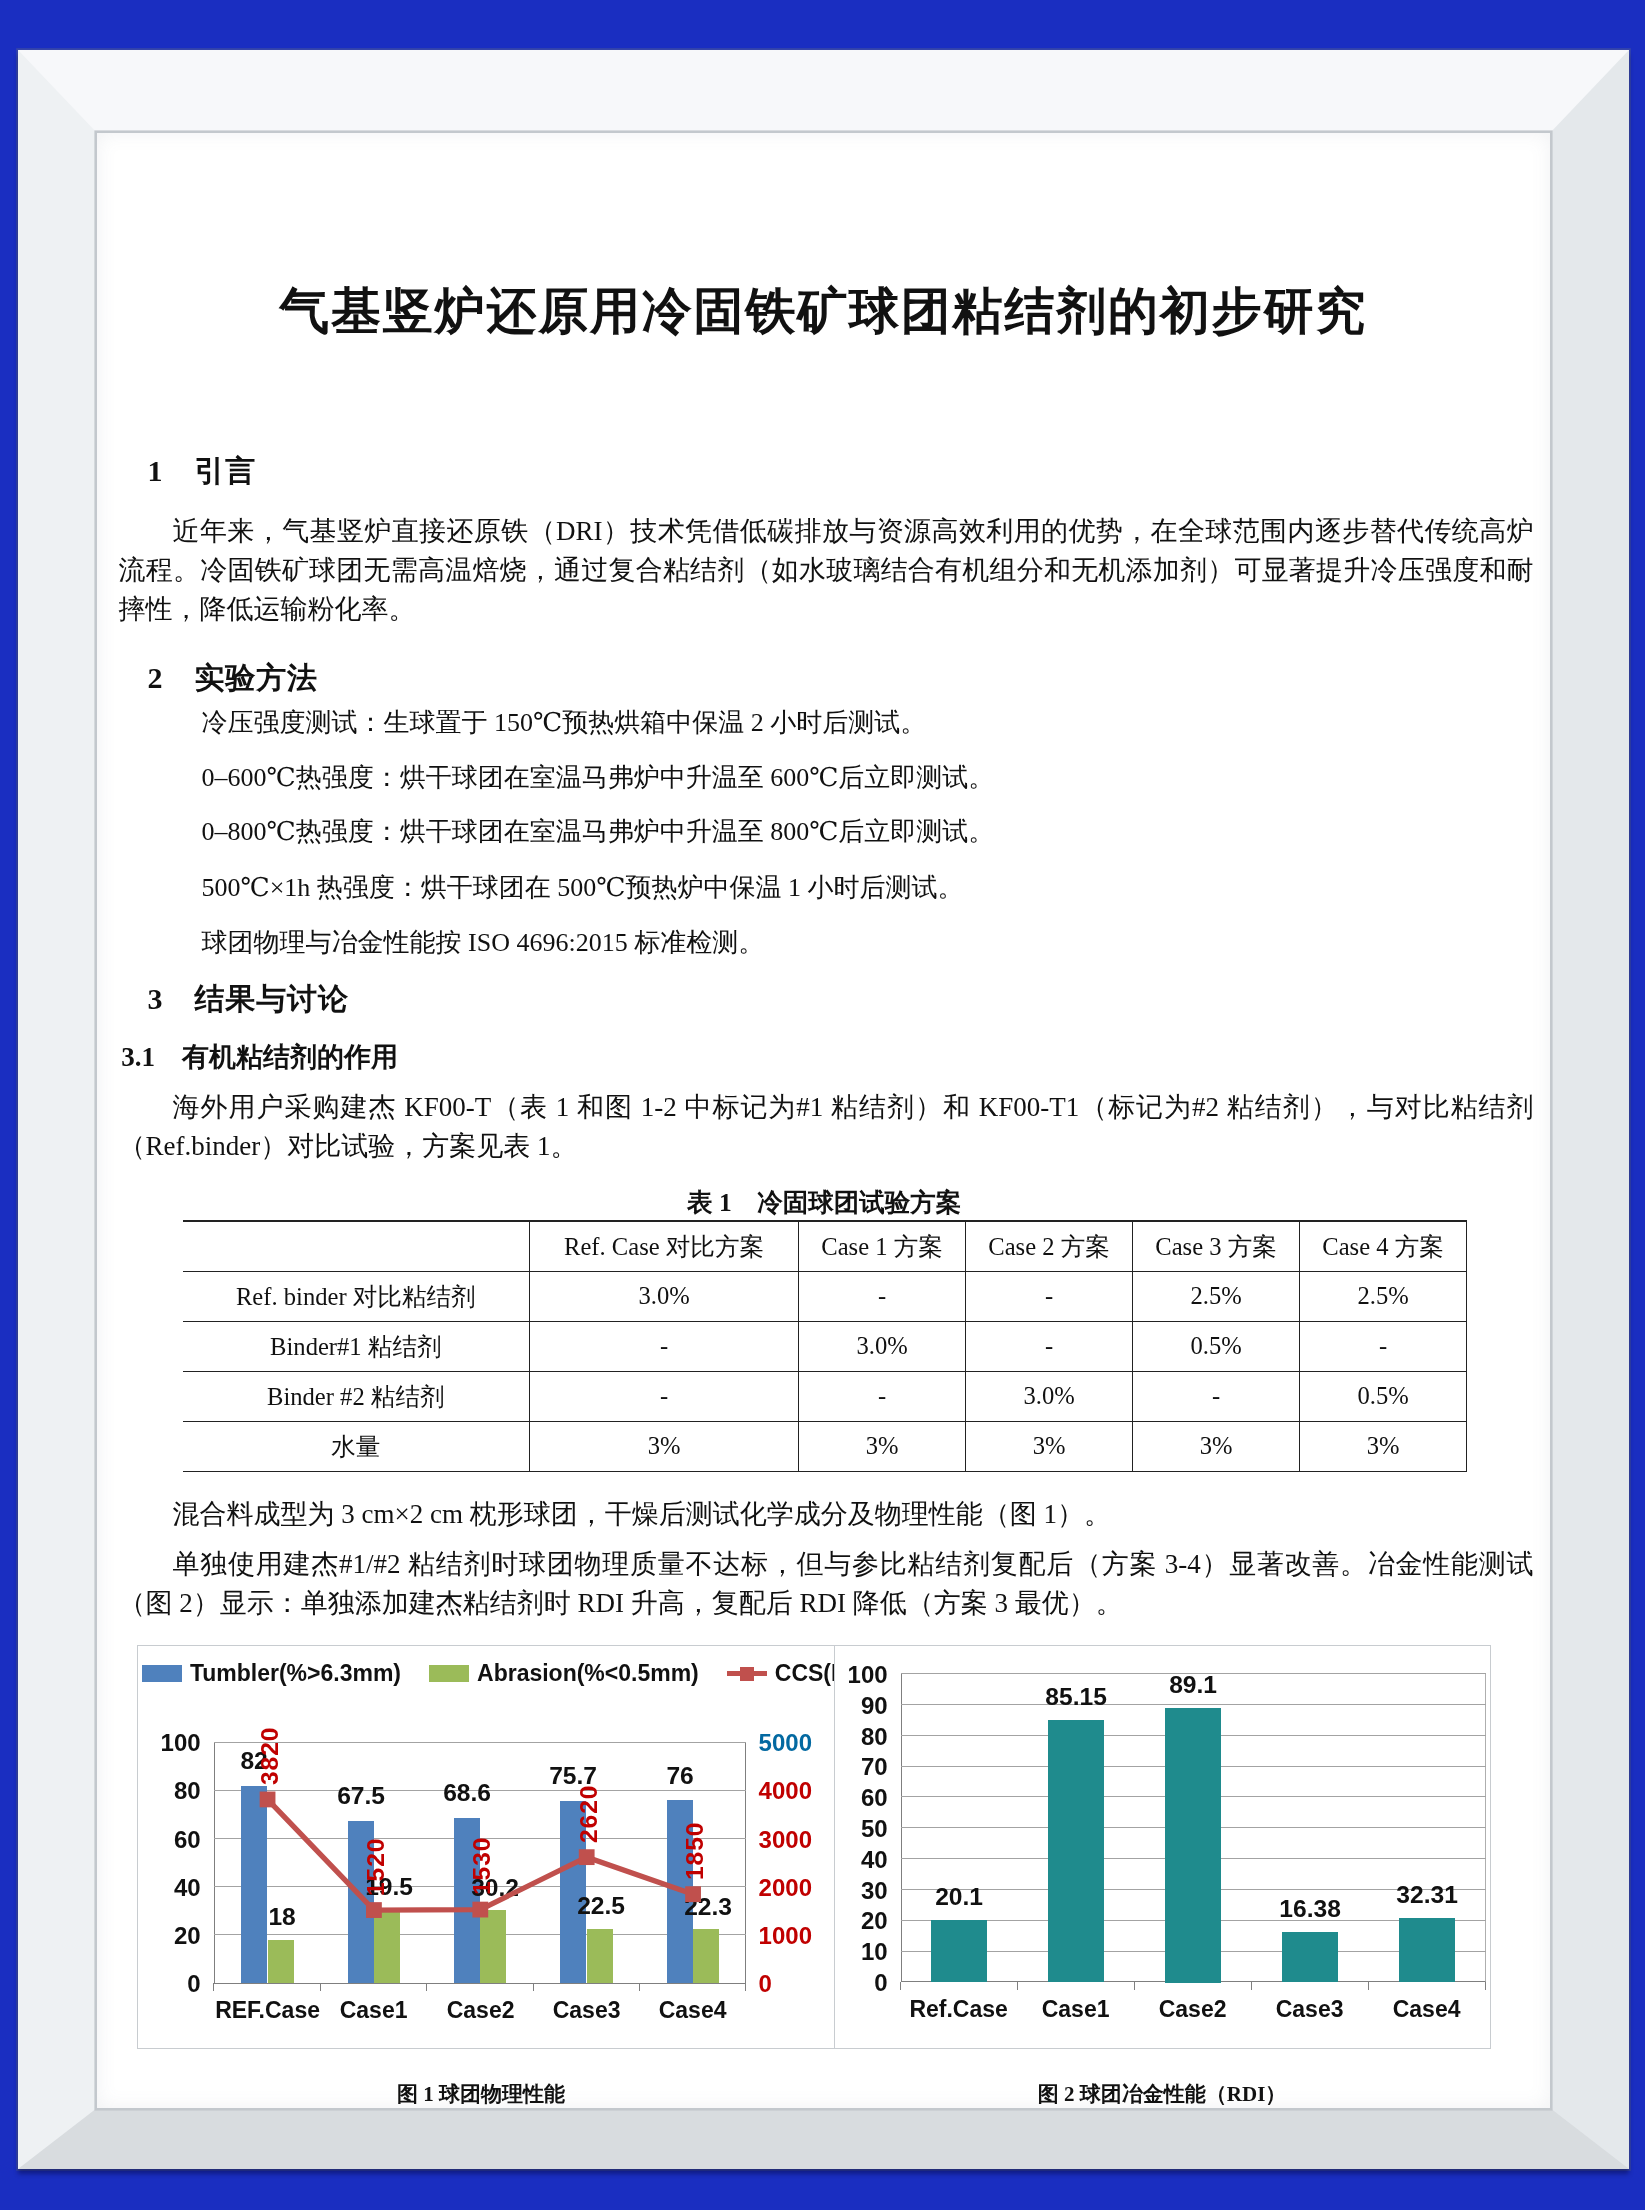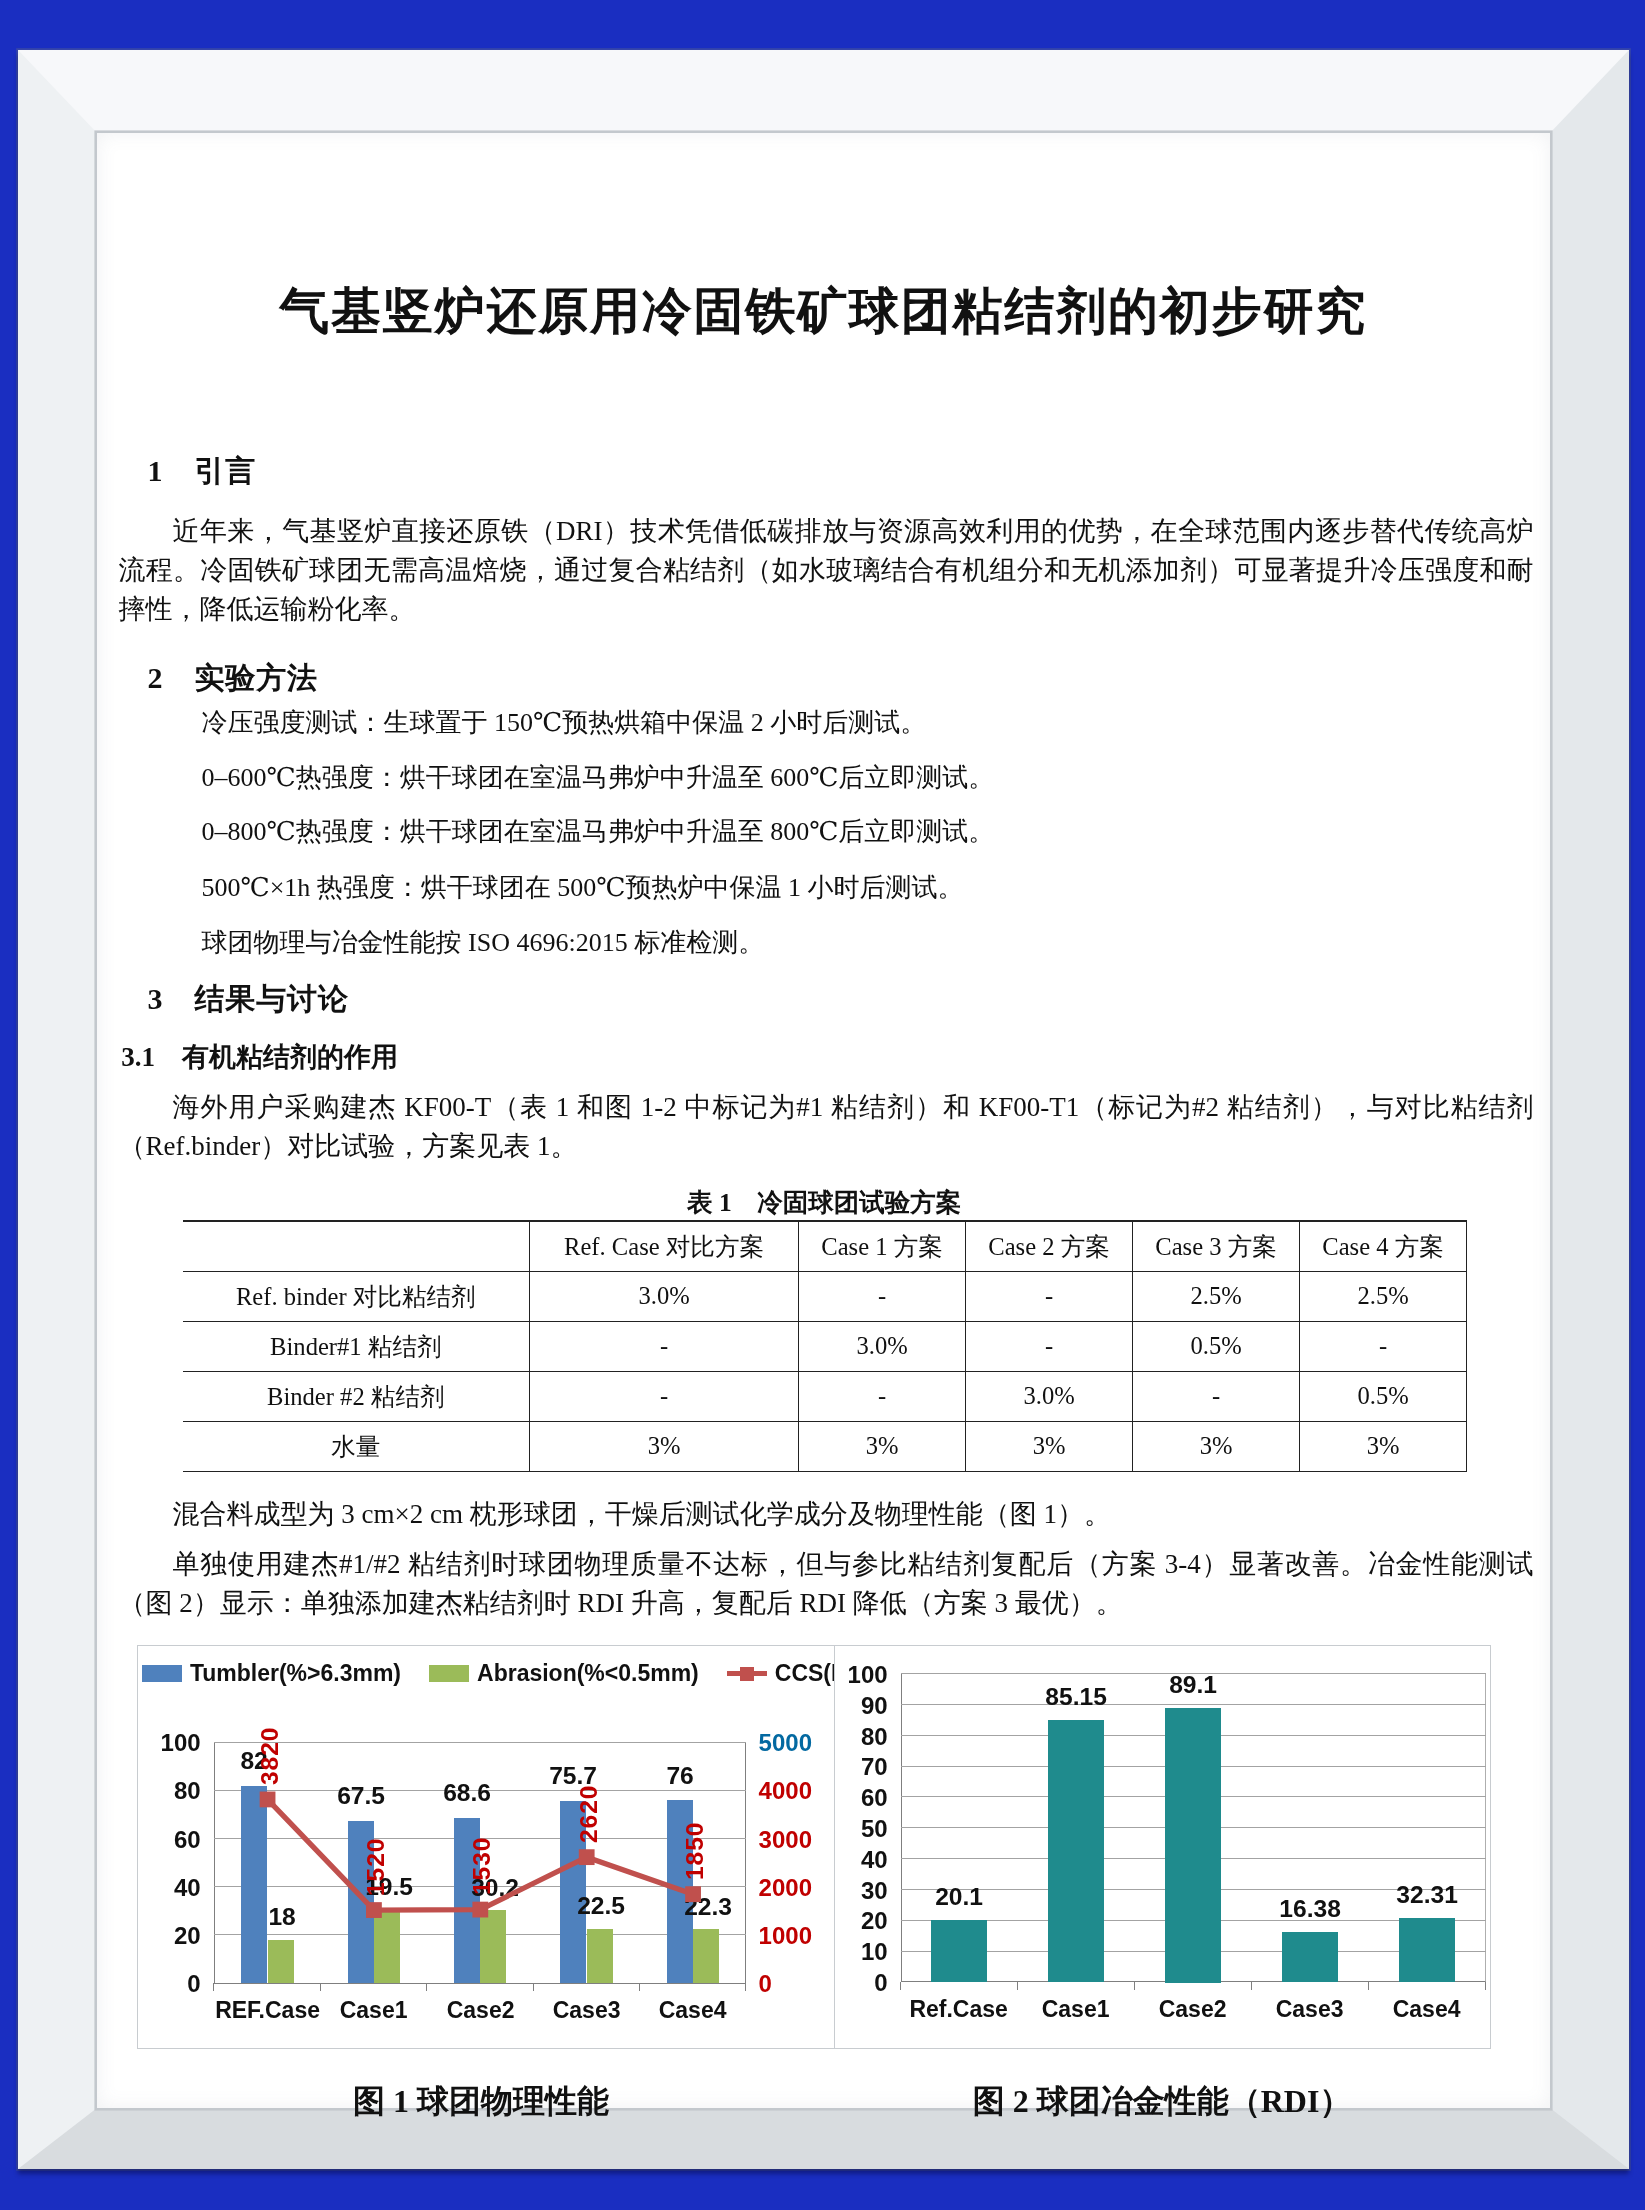"图 1 球团物理性能" .caption { font-size: 32px -> 21px }
